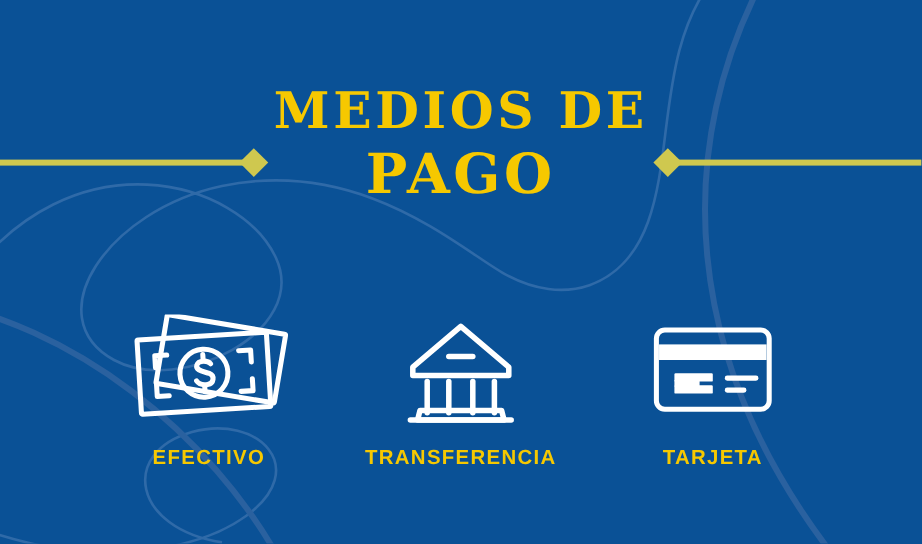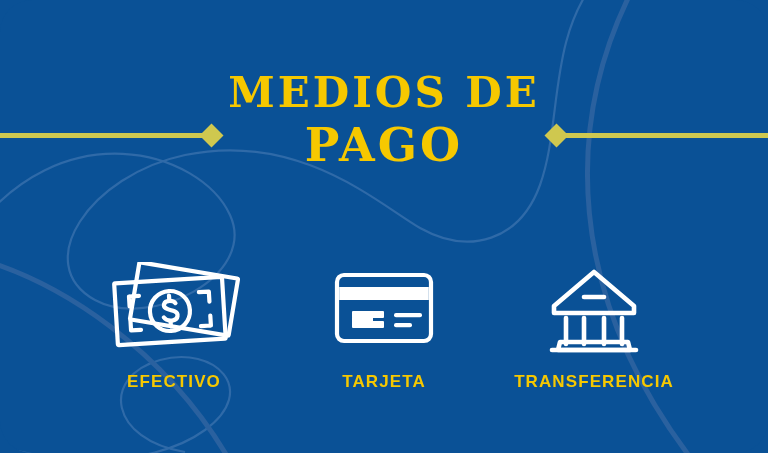"MEDIOS DE" #poster { border-radius: 32px -> none }
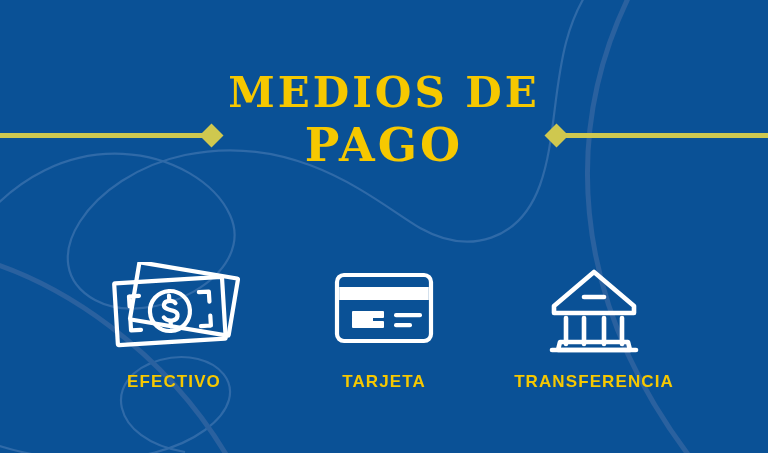"TARJETA" div.method { order: before "TRANSFERENCIA" -> after "TRANSFERENCIA" }
